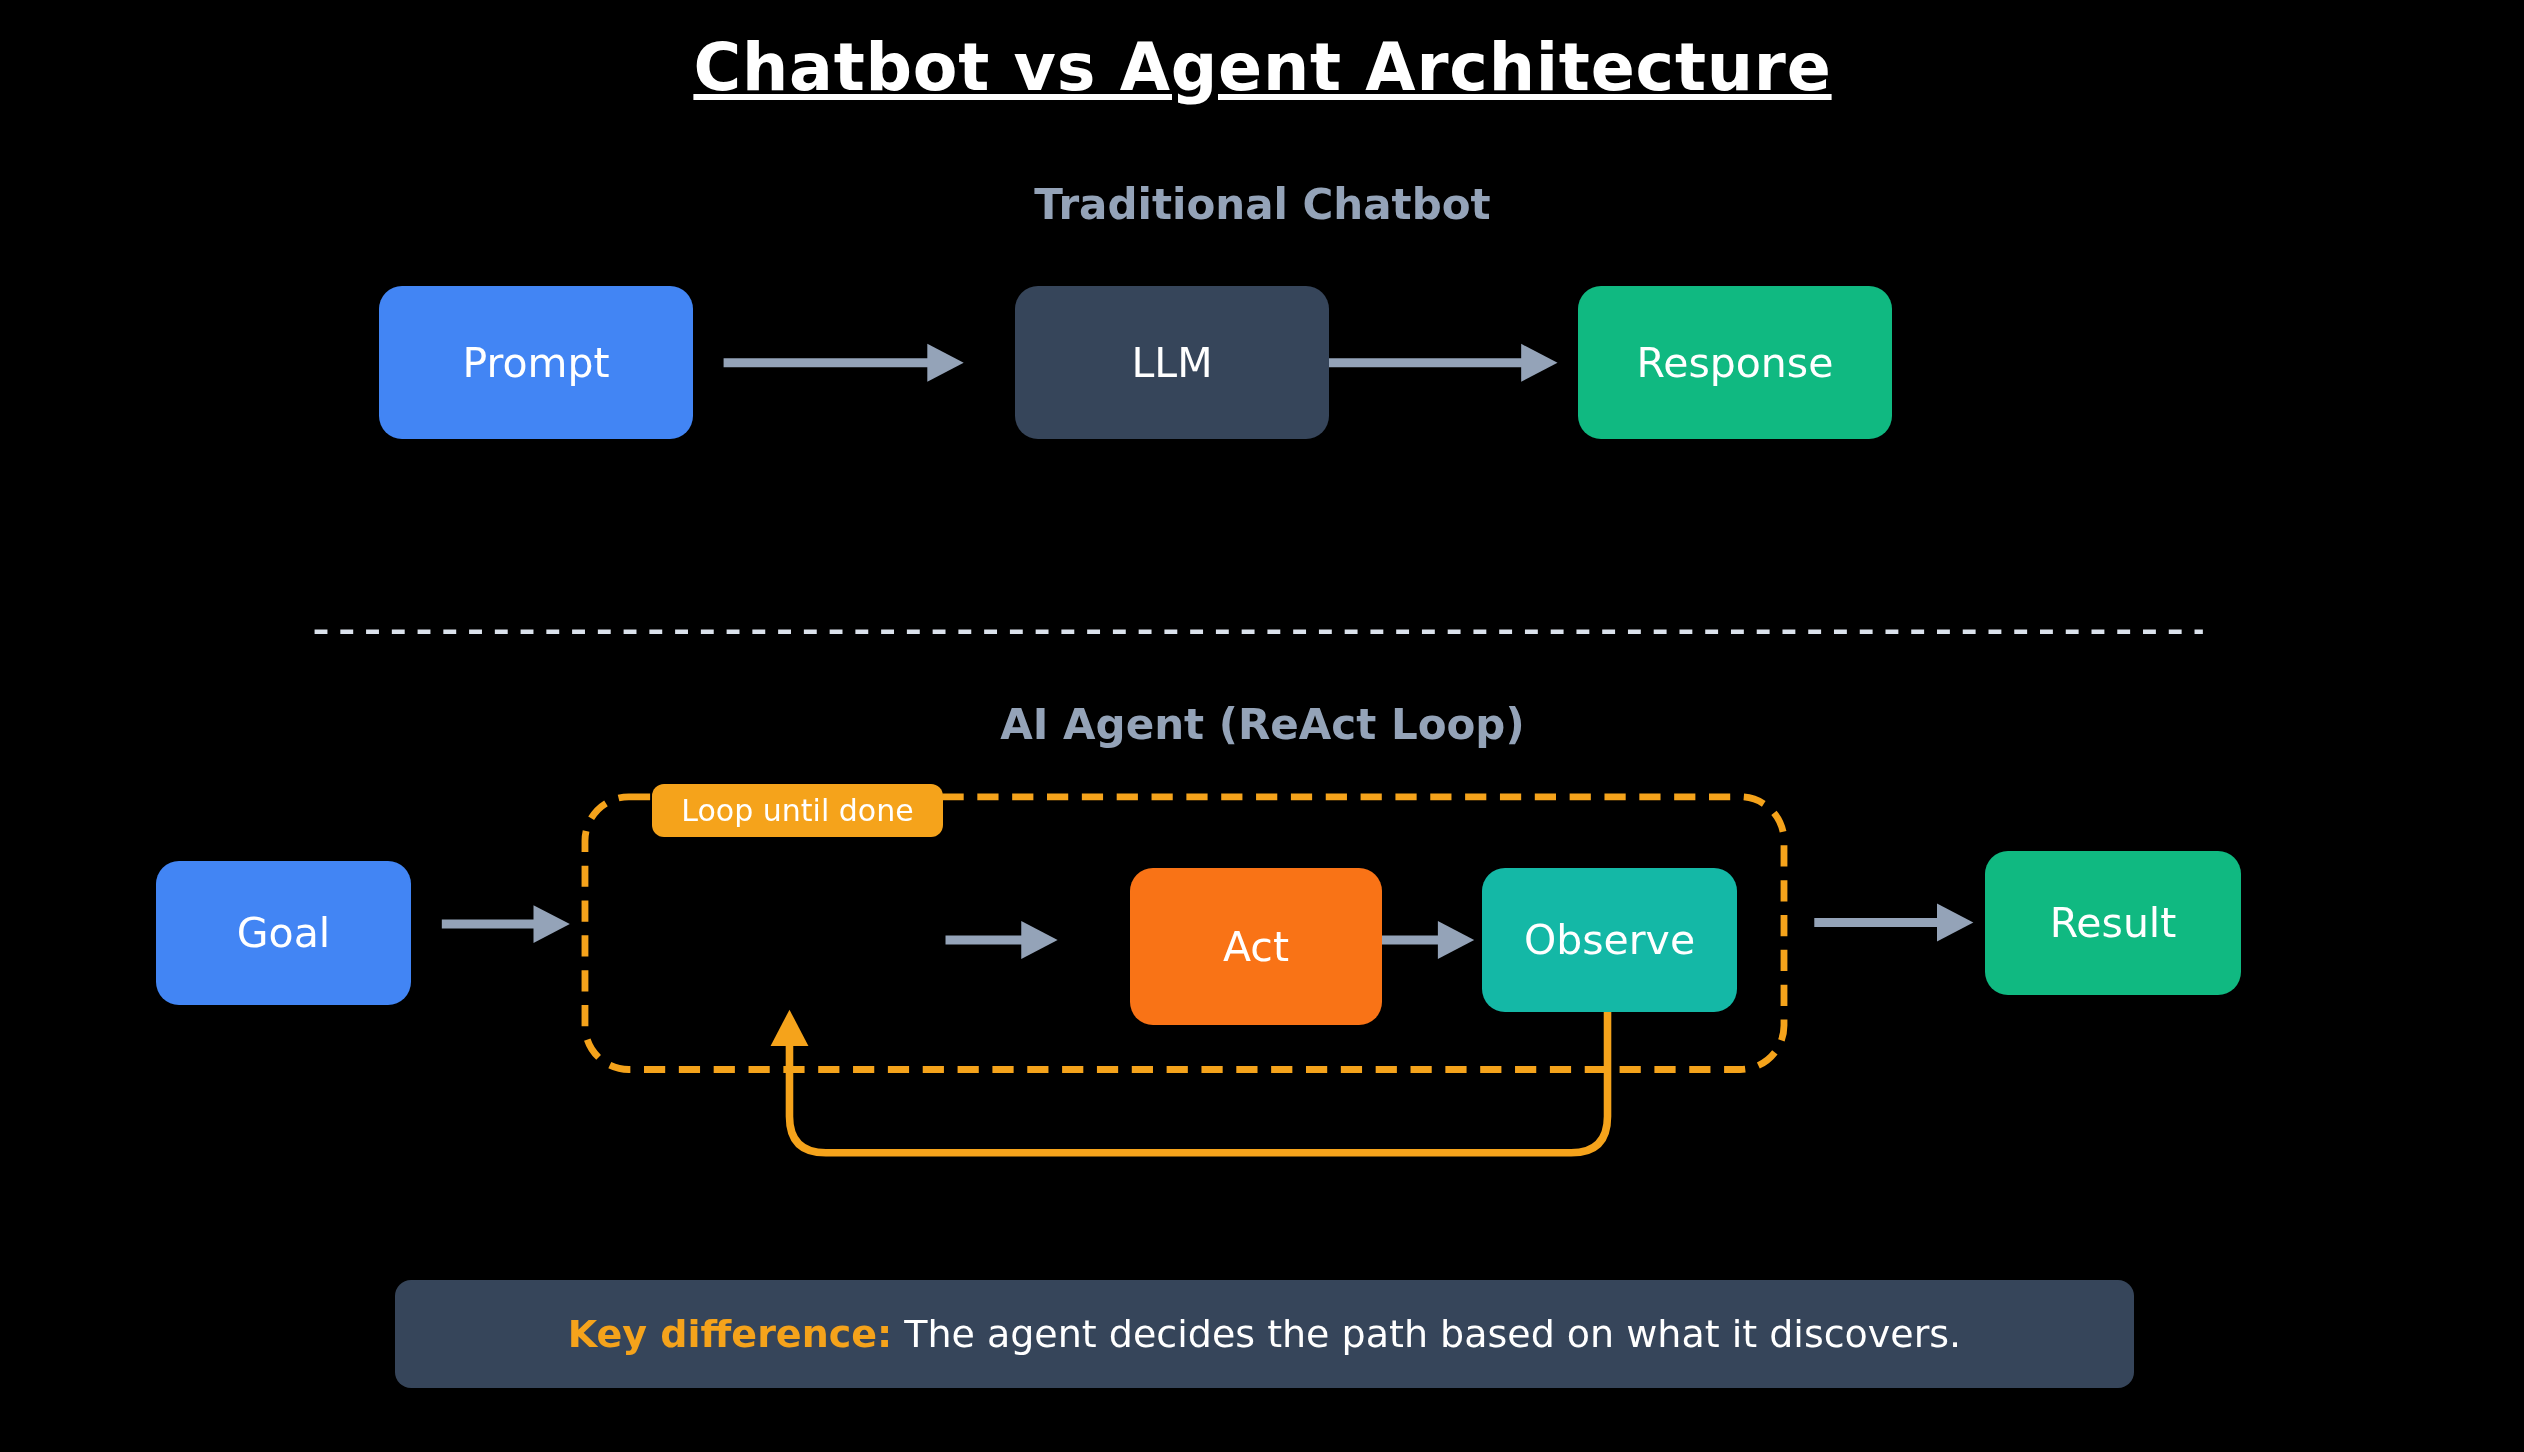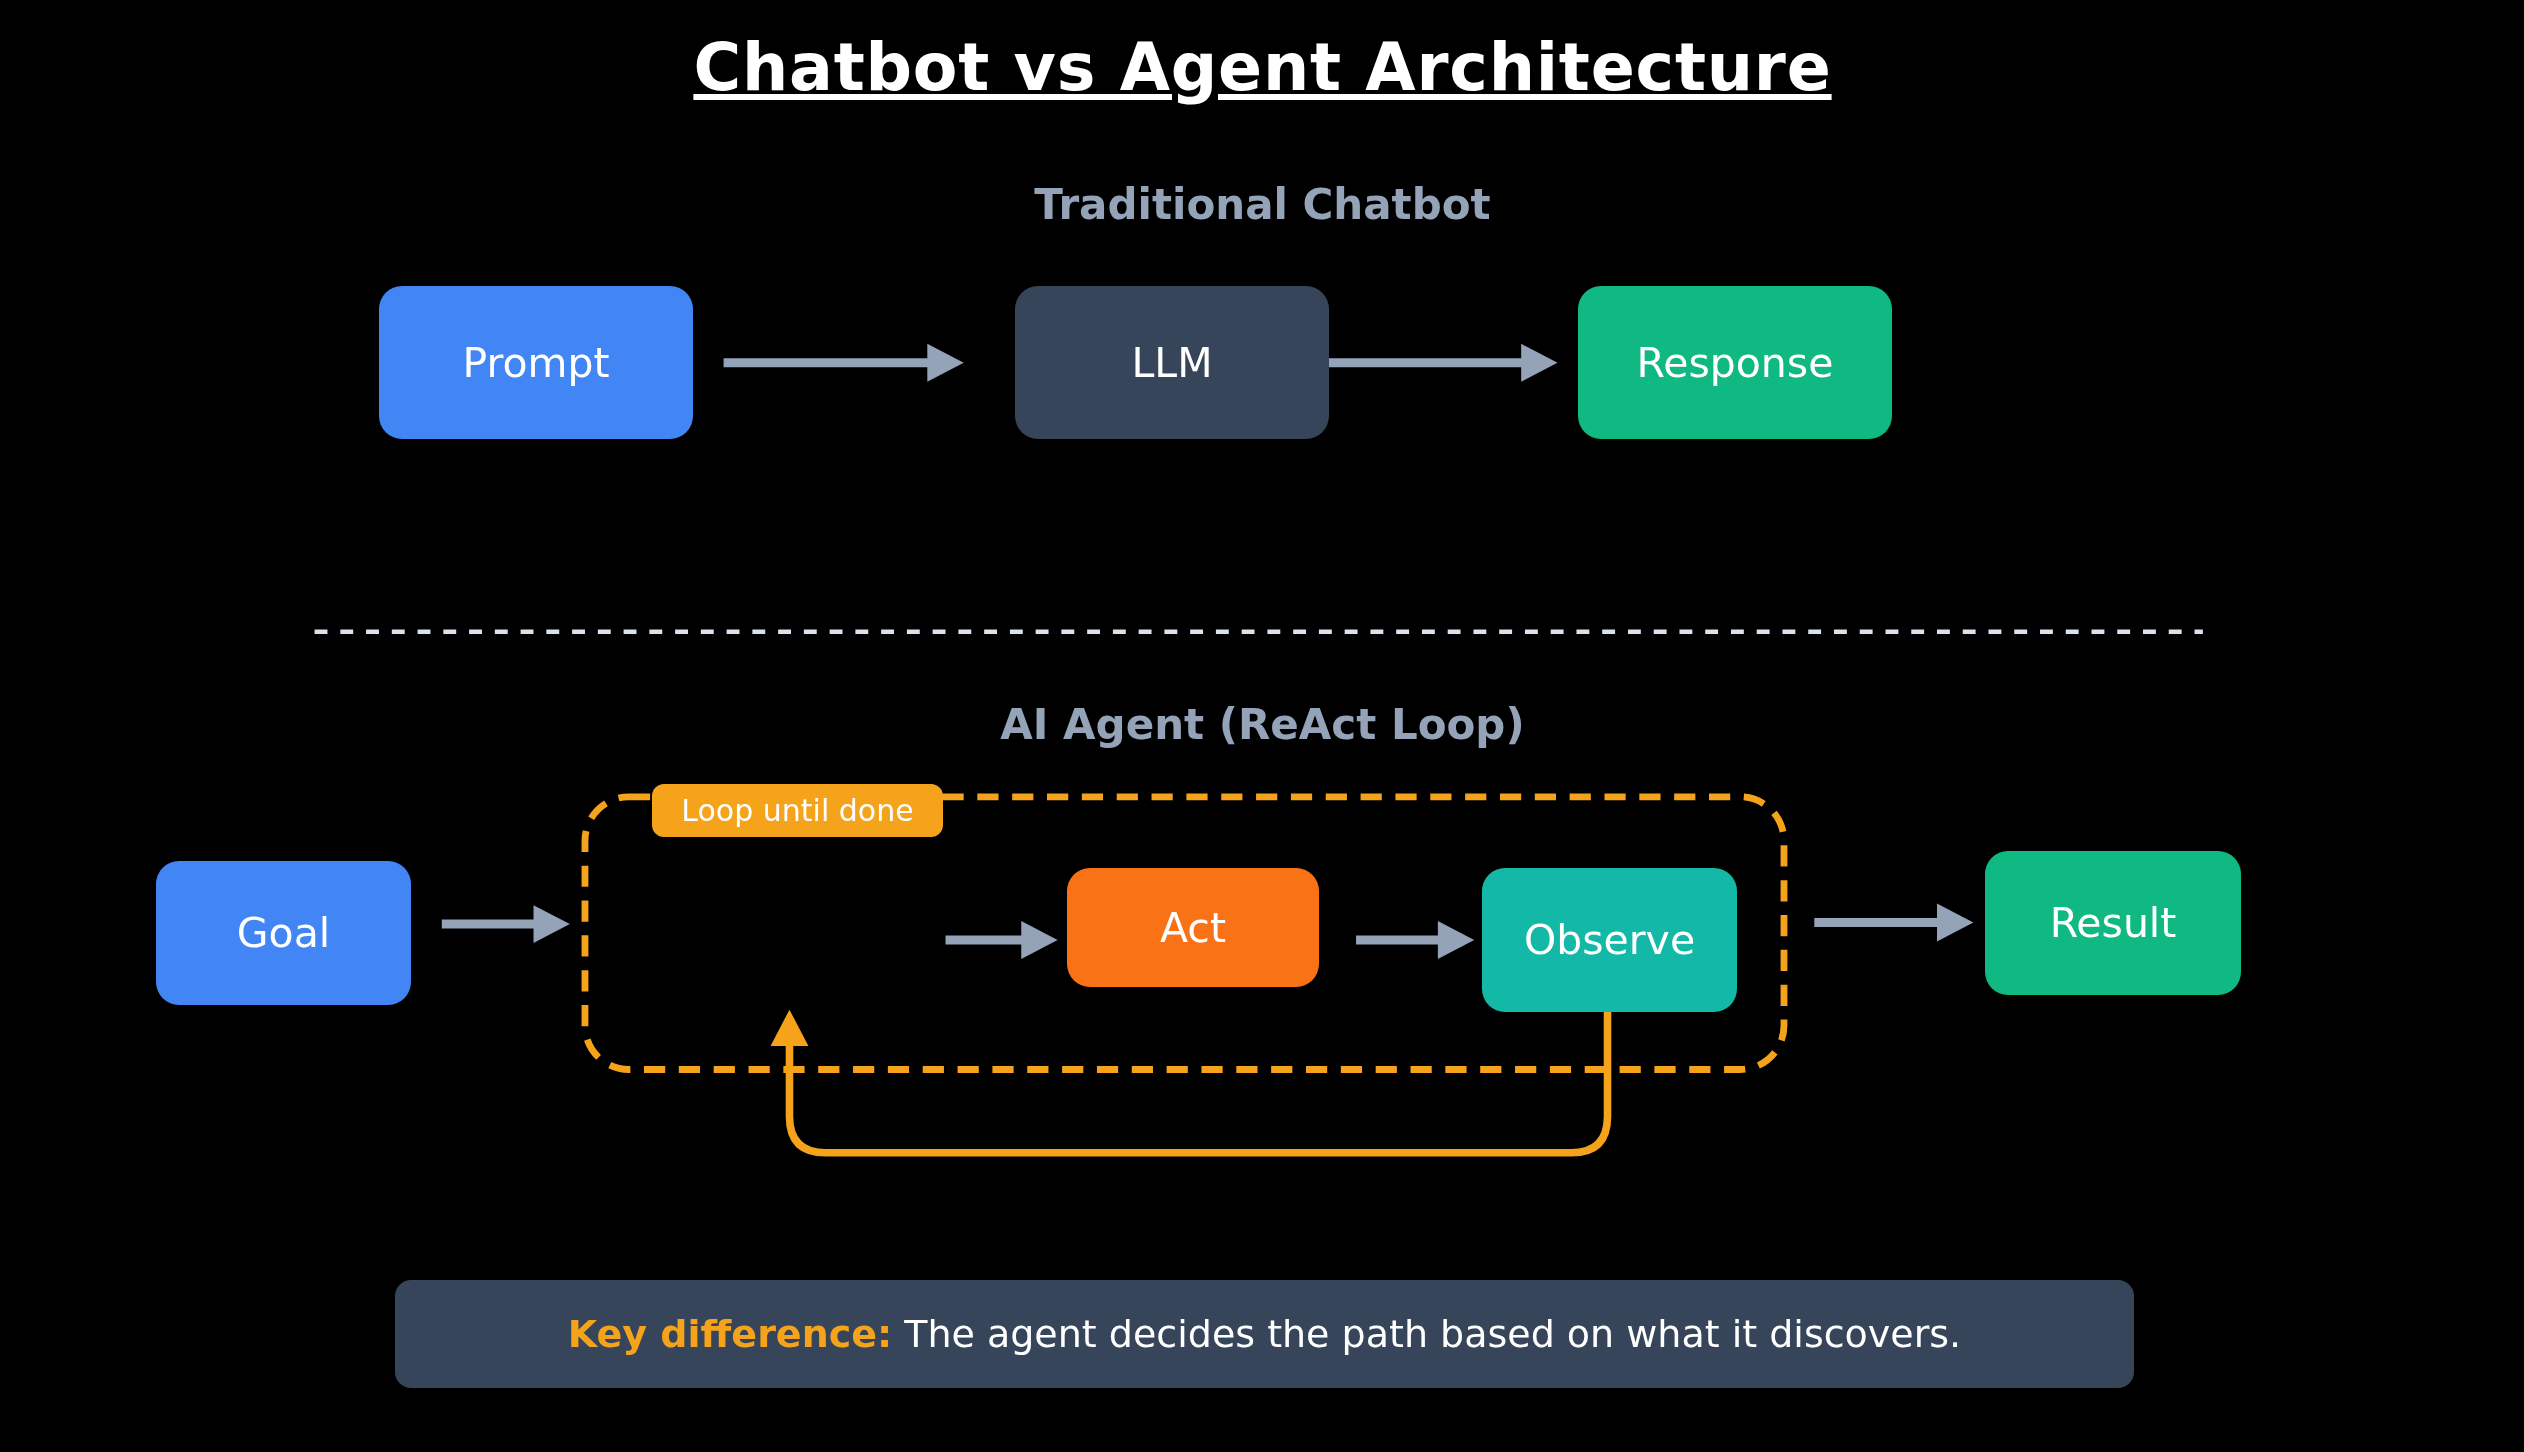"Act" #node-act { height: 119px -> 157px; left: 1067px -> 1130px }
